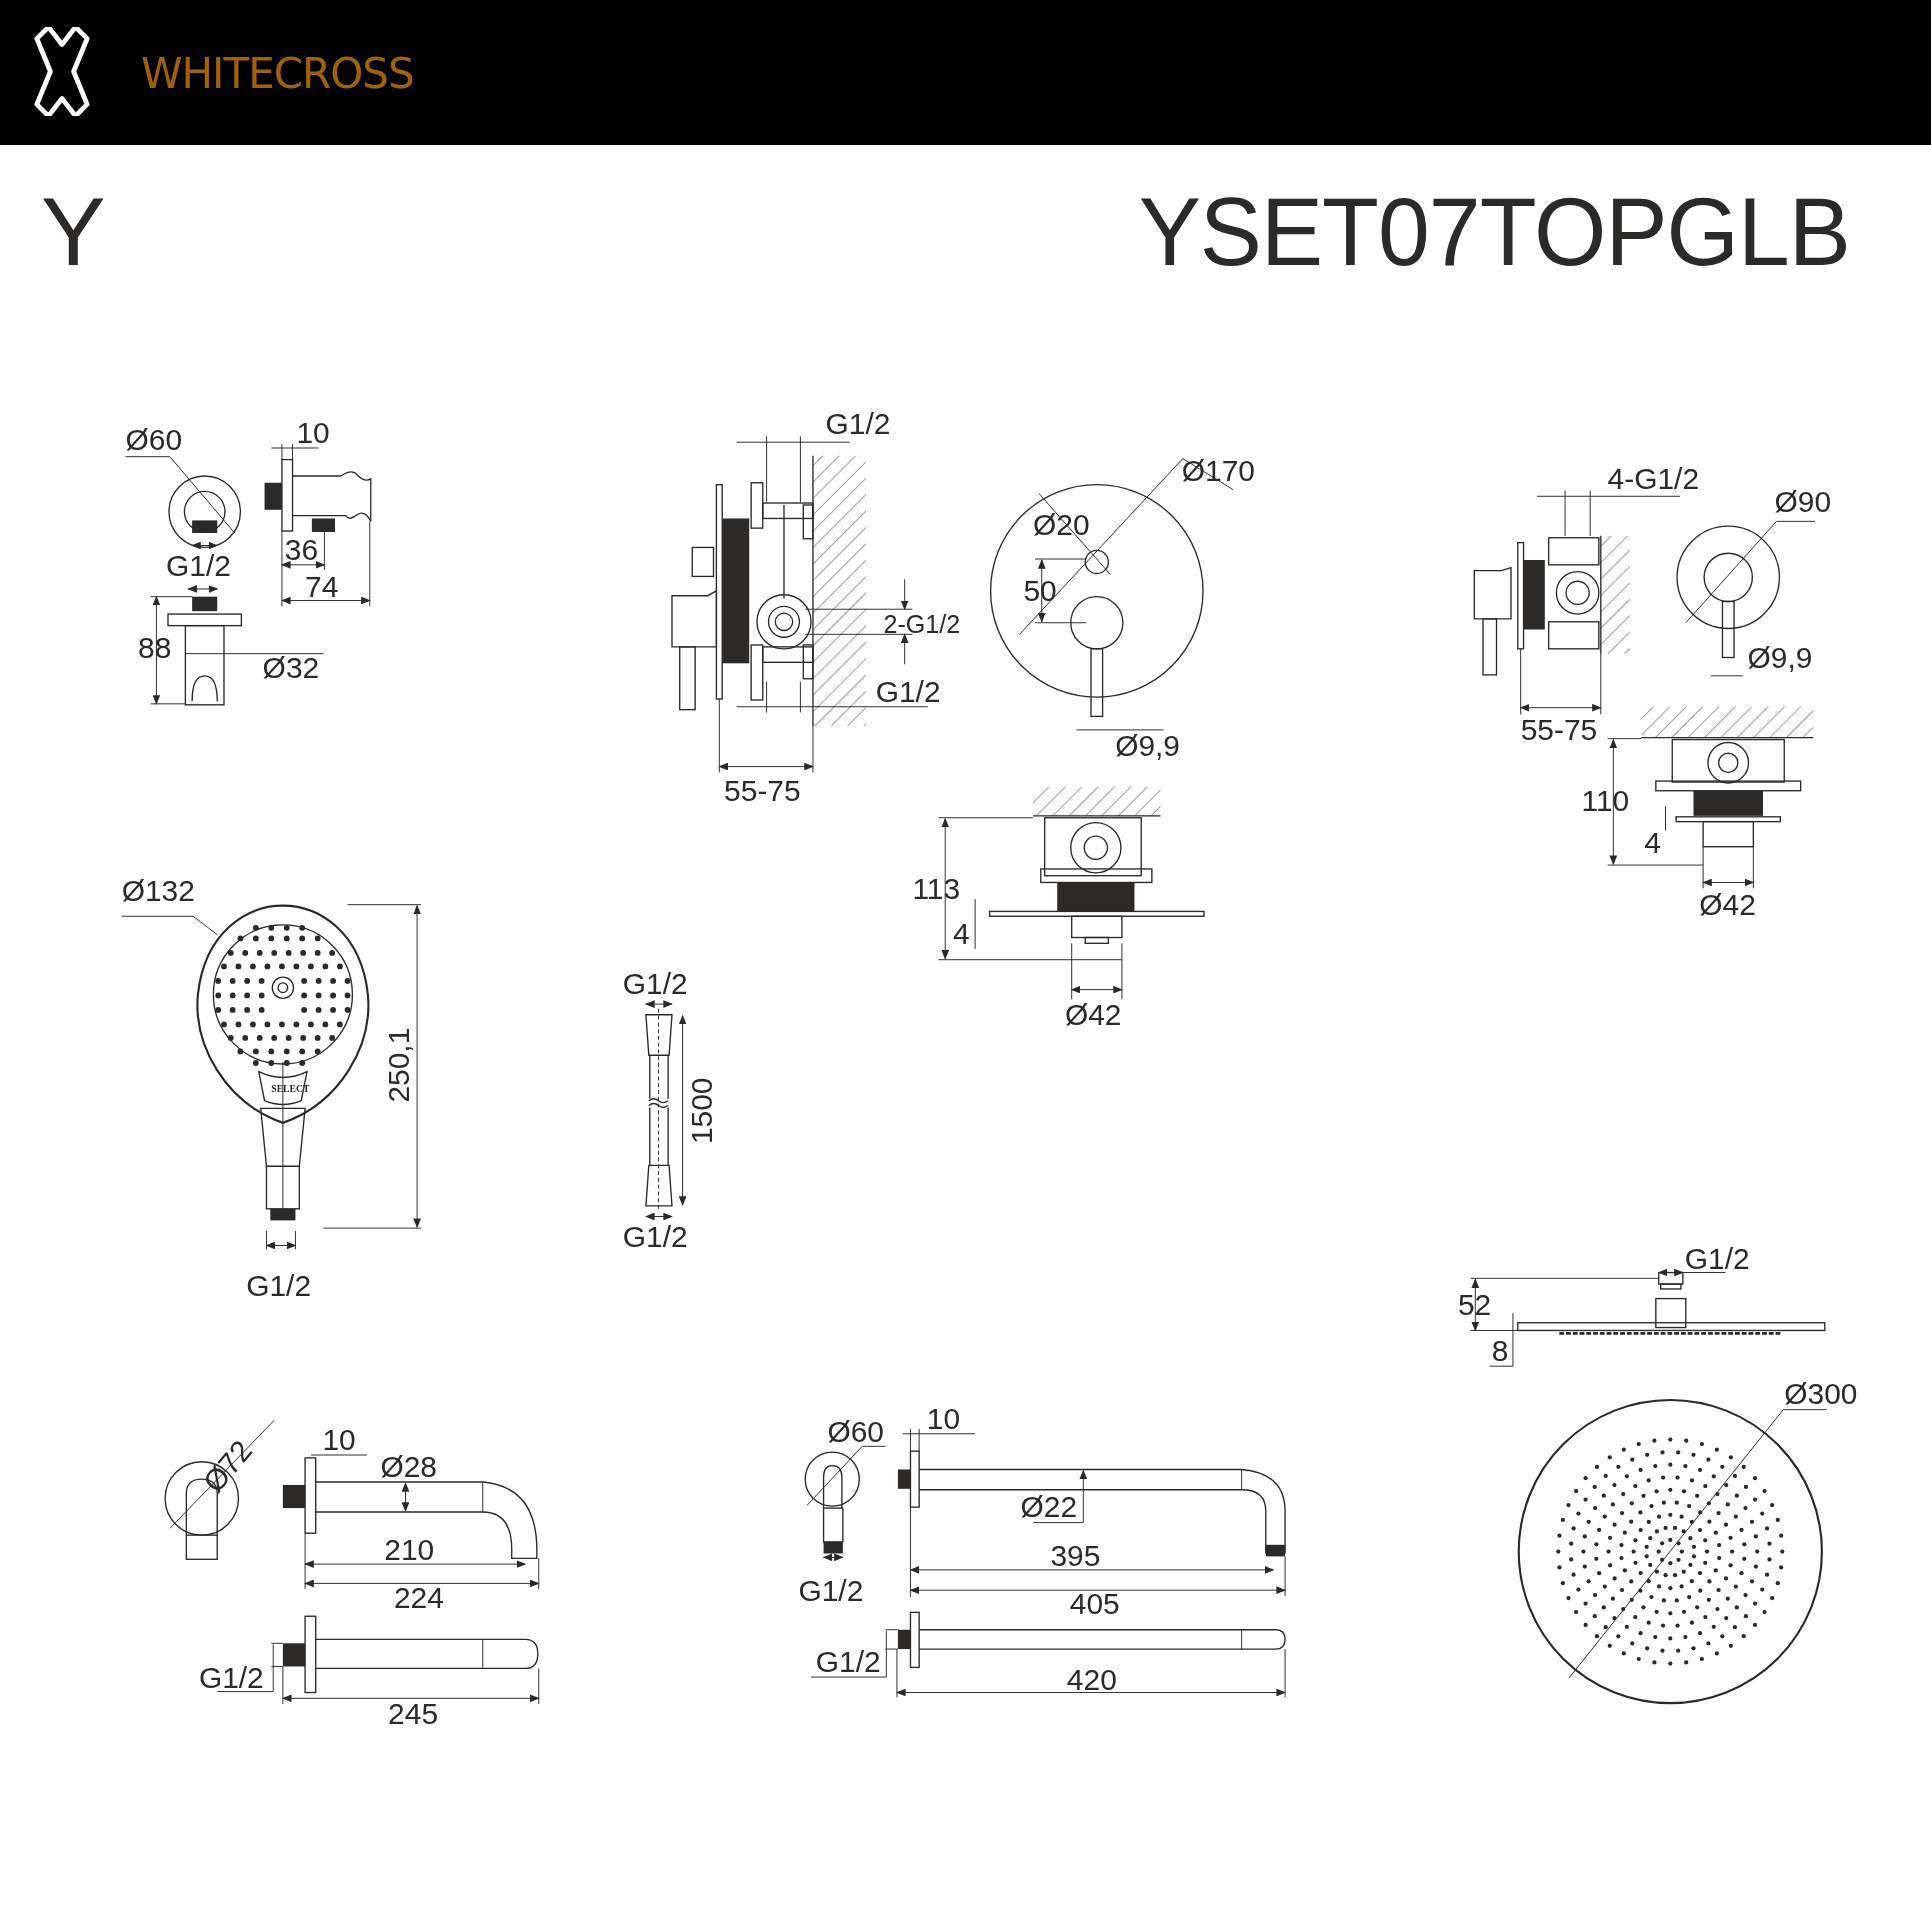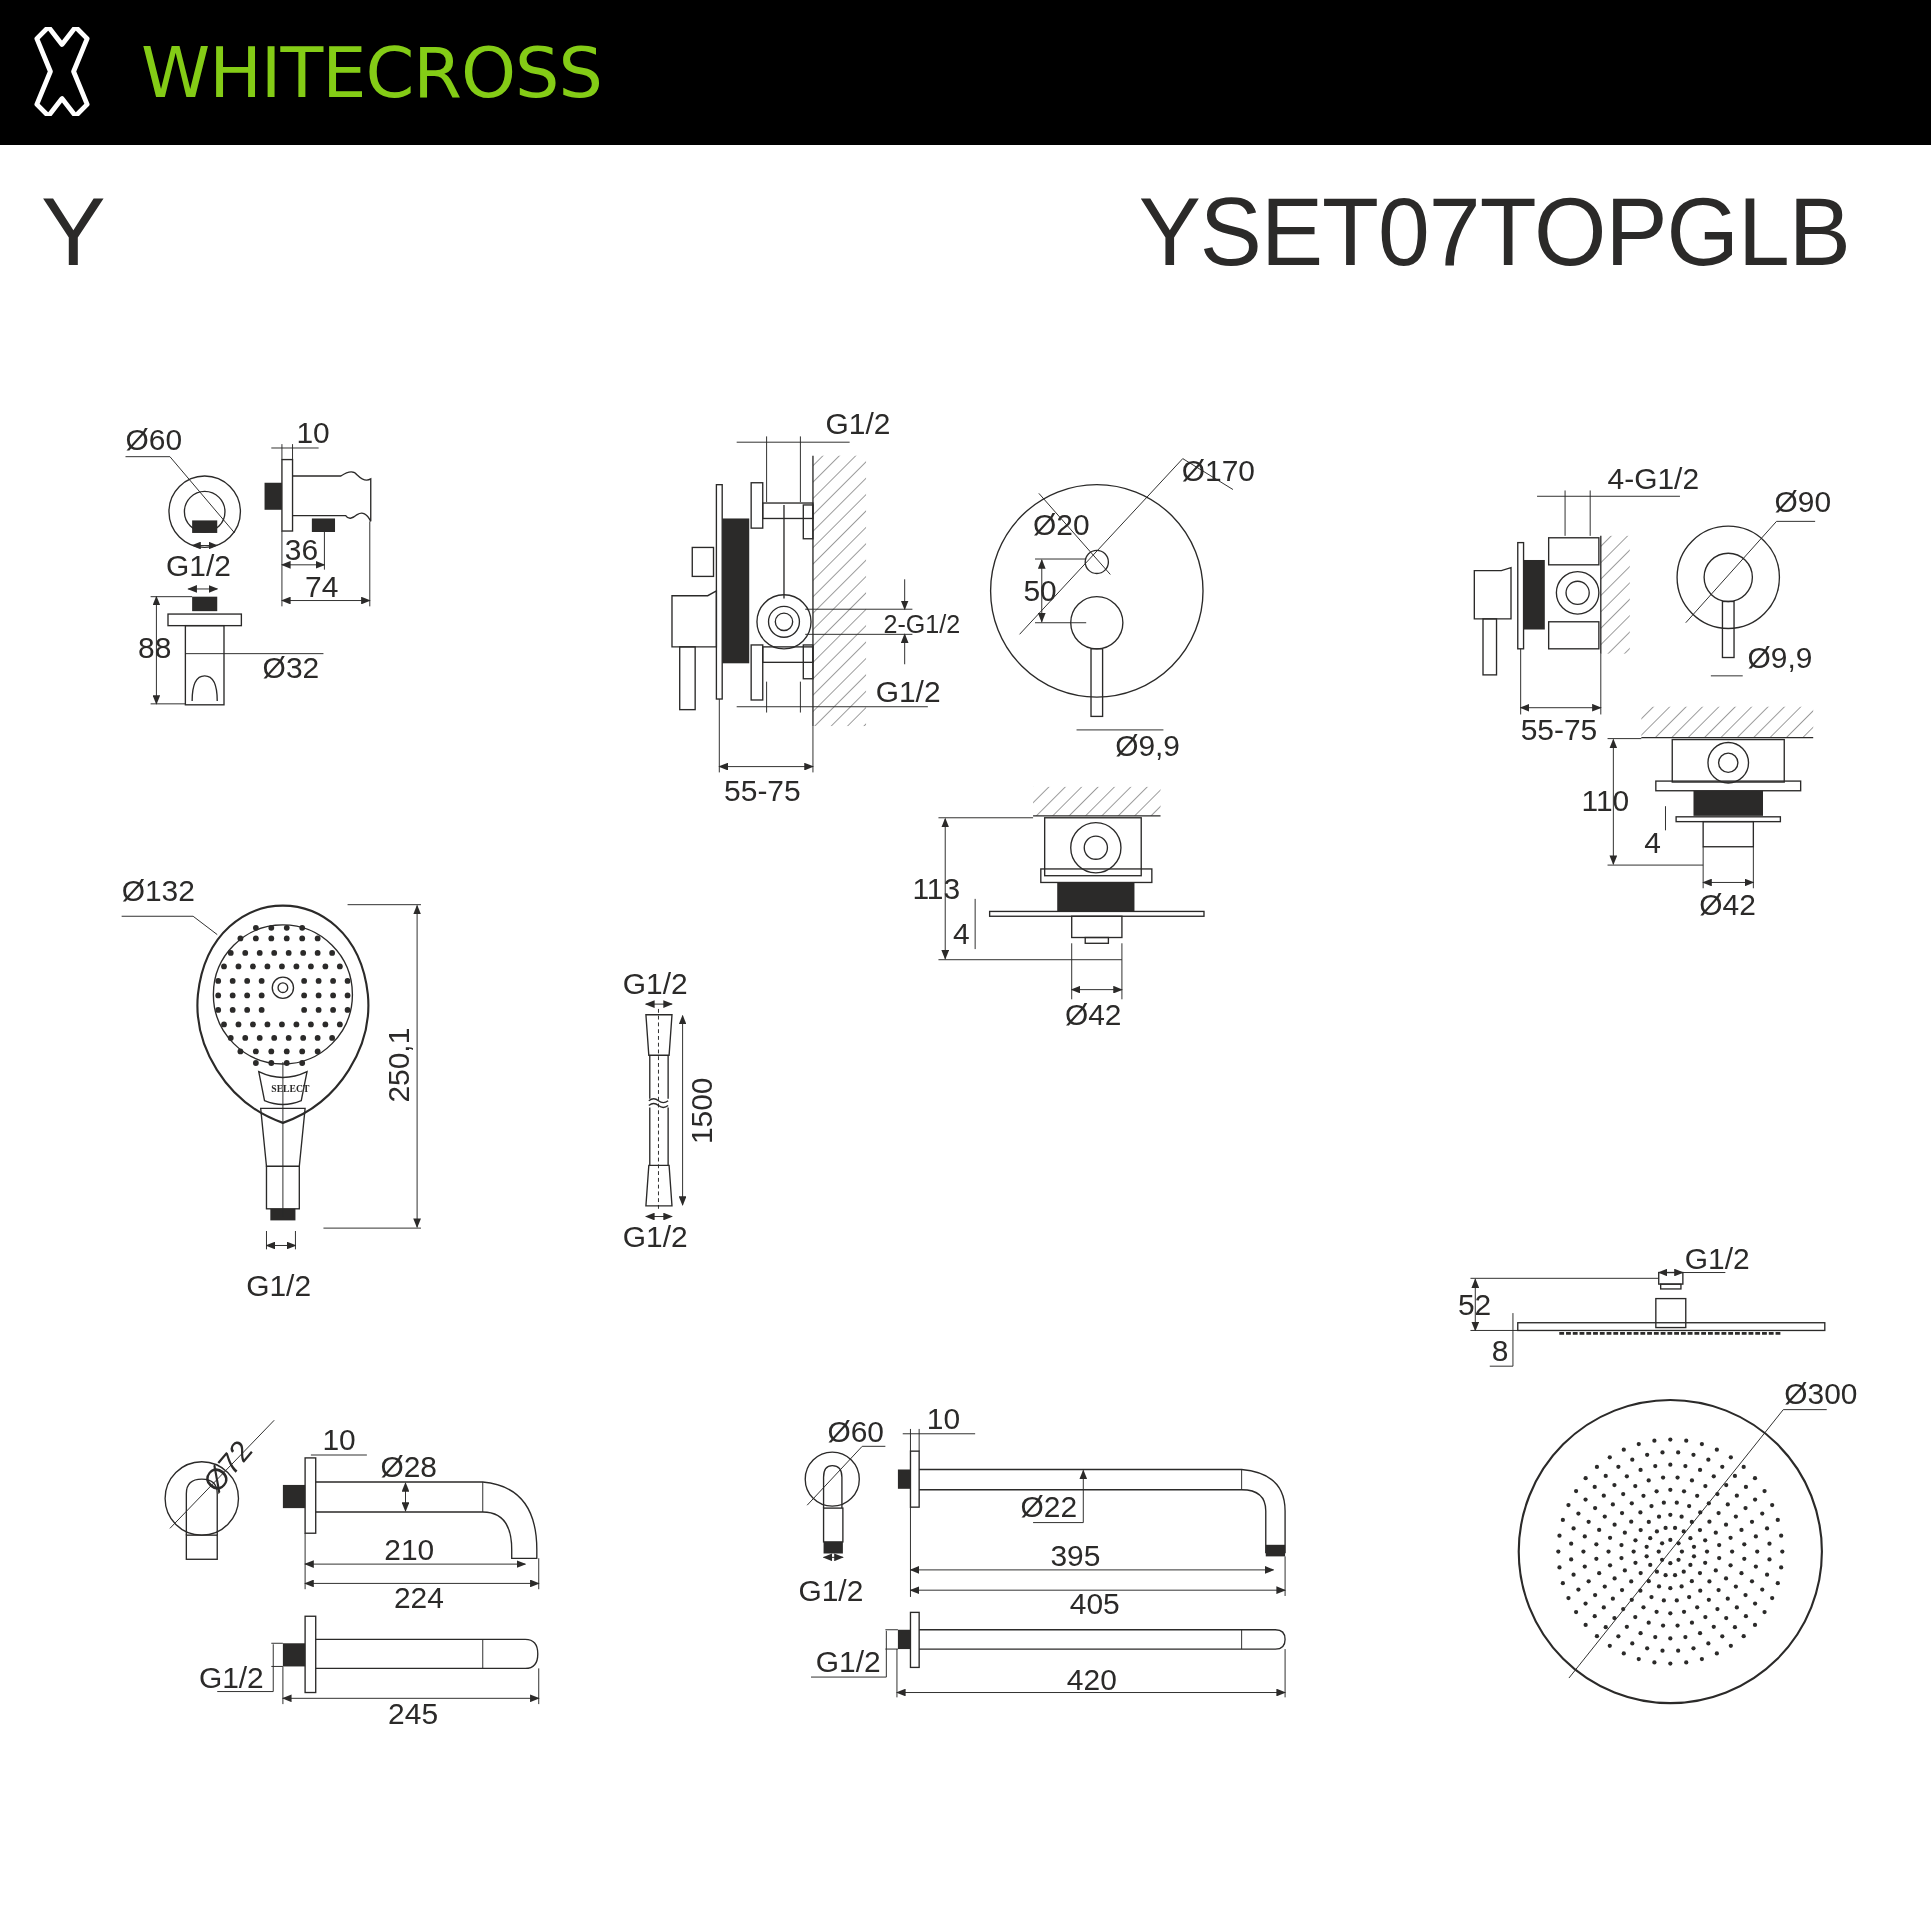"WHITECROSS" .logo-text { color: #84cc16 -> #a16207; font-size: 70px -> 42px }
